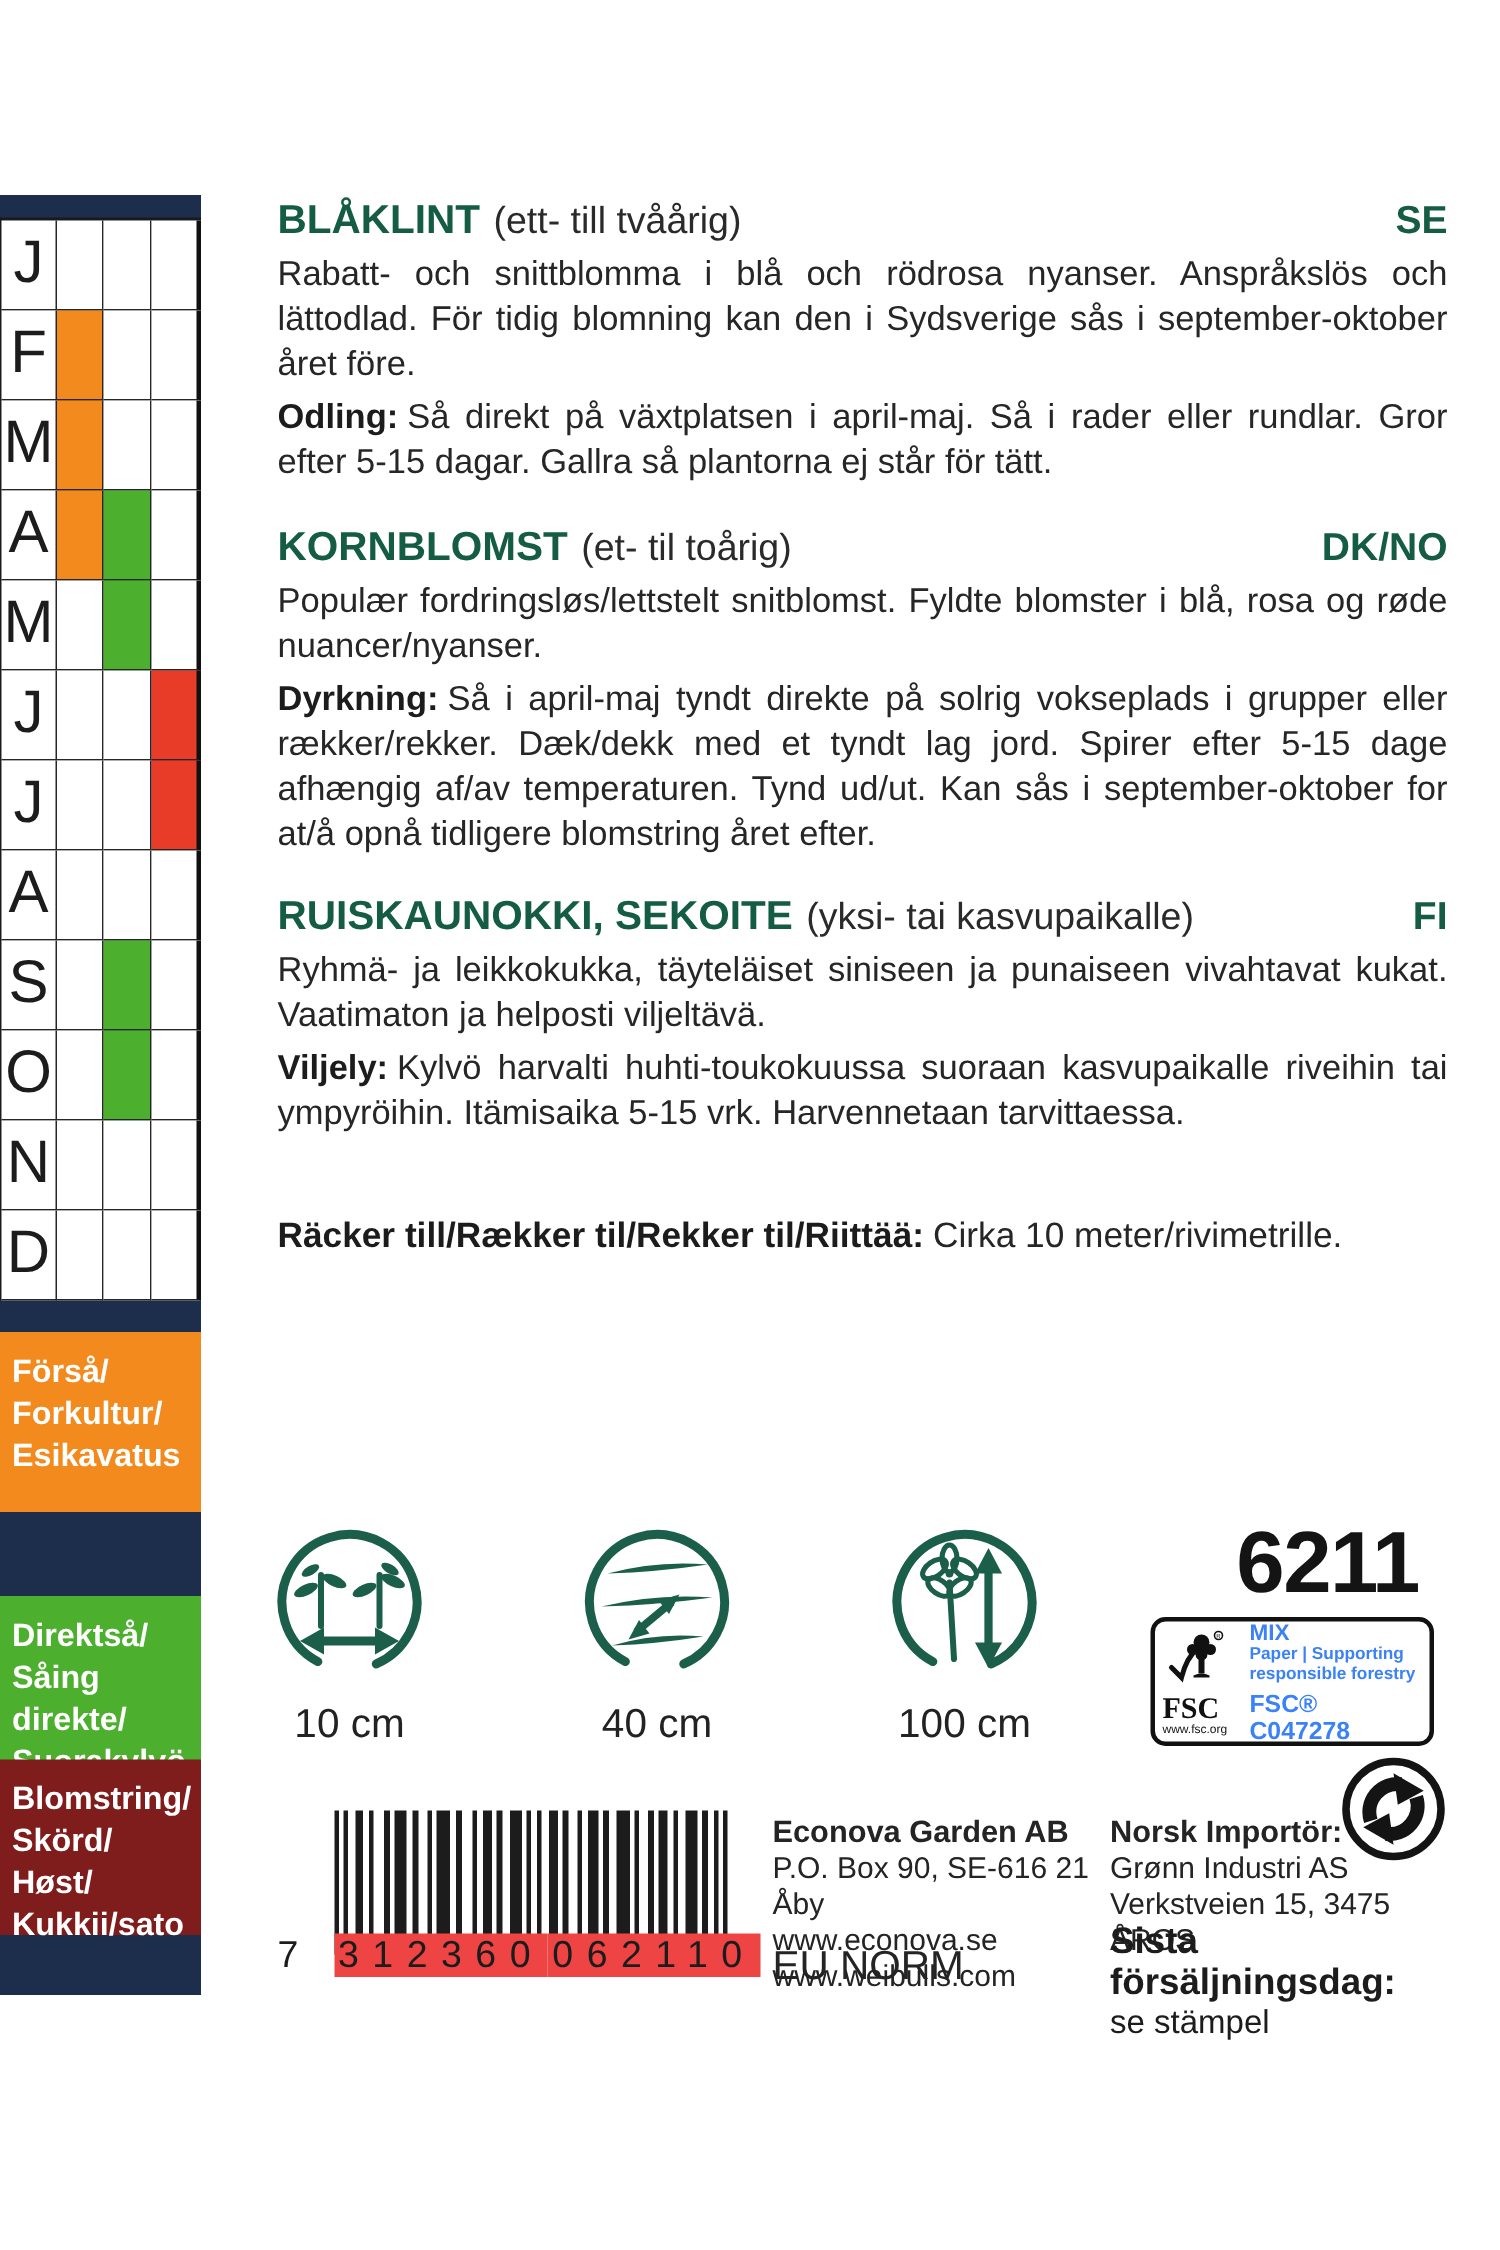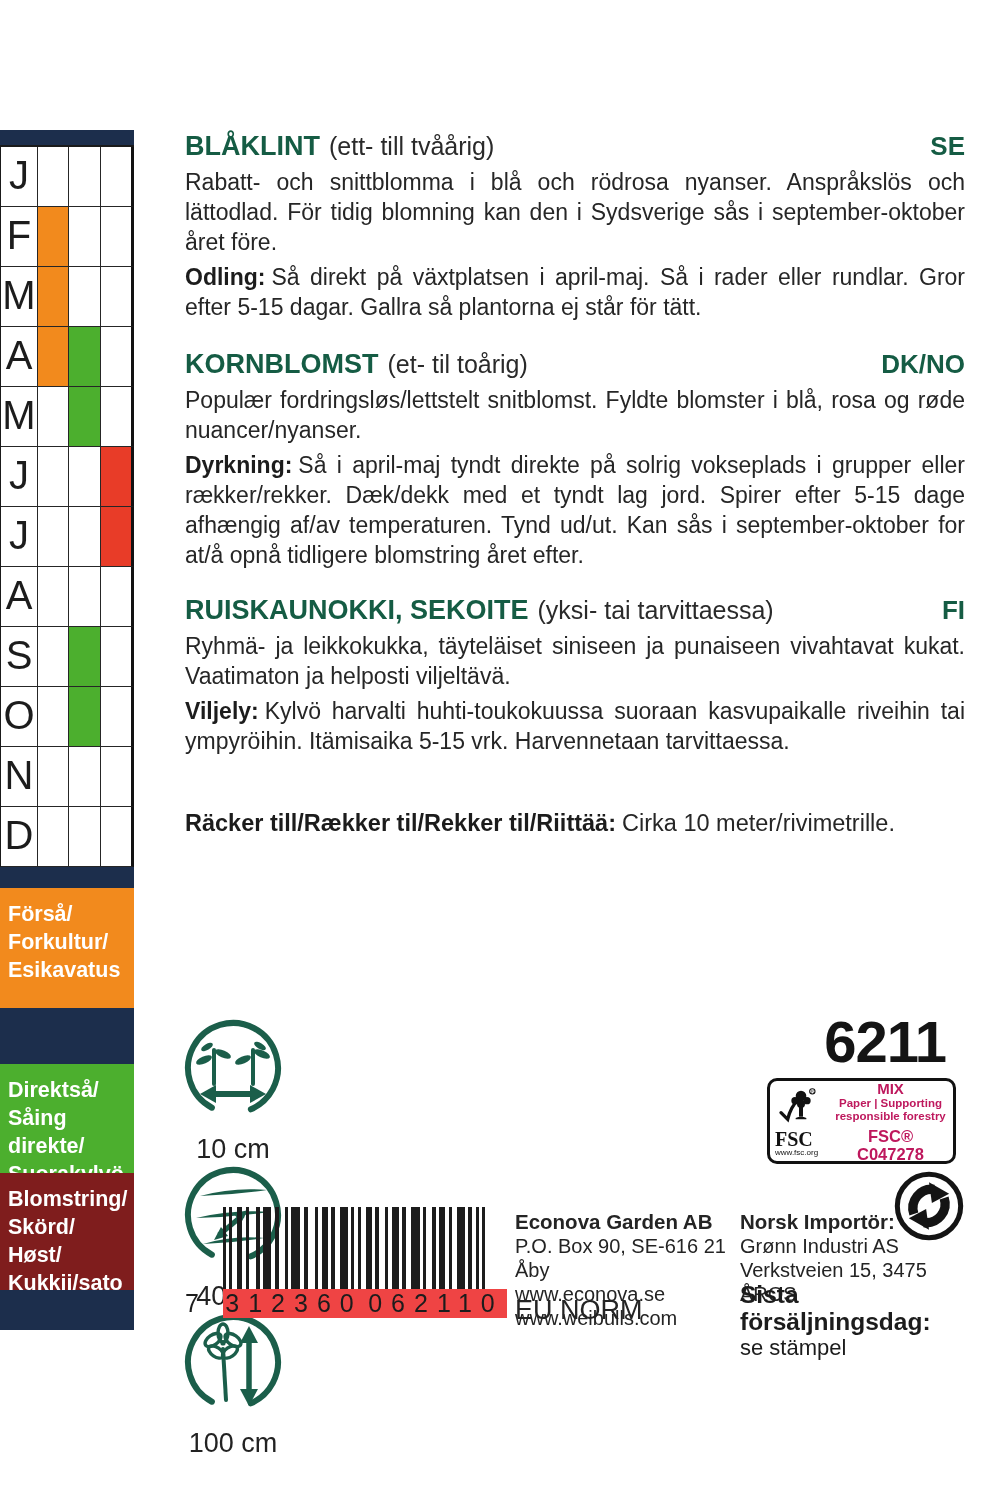"(yksi- tai tarvittaessa)" span.sec-sub { text: tarvittaessa -> kasvupaikalle }
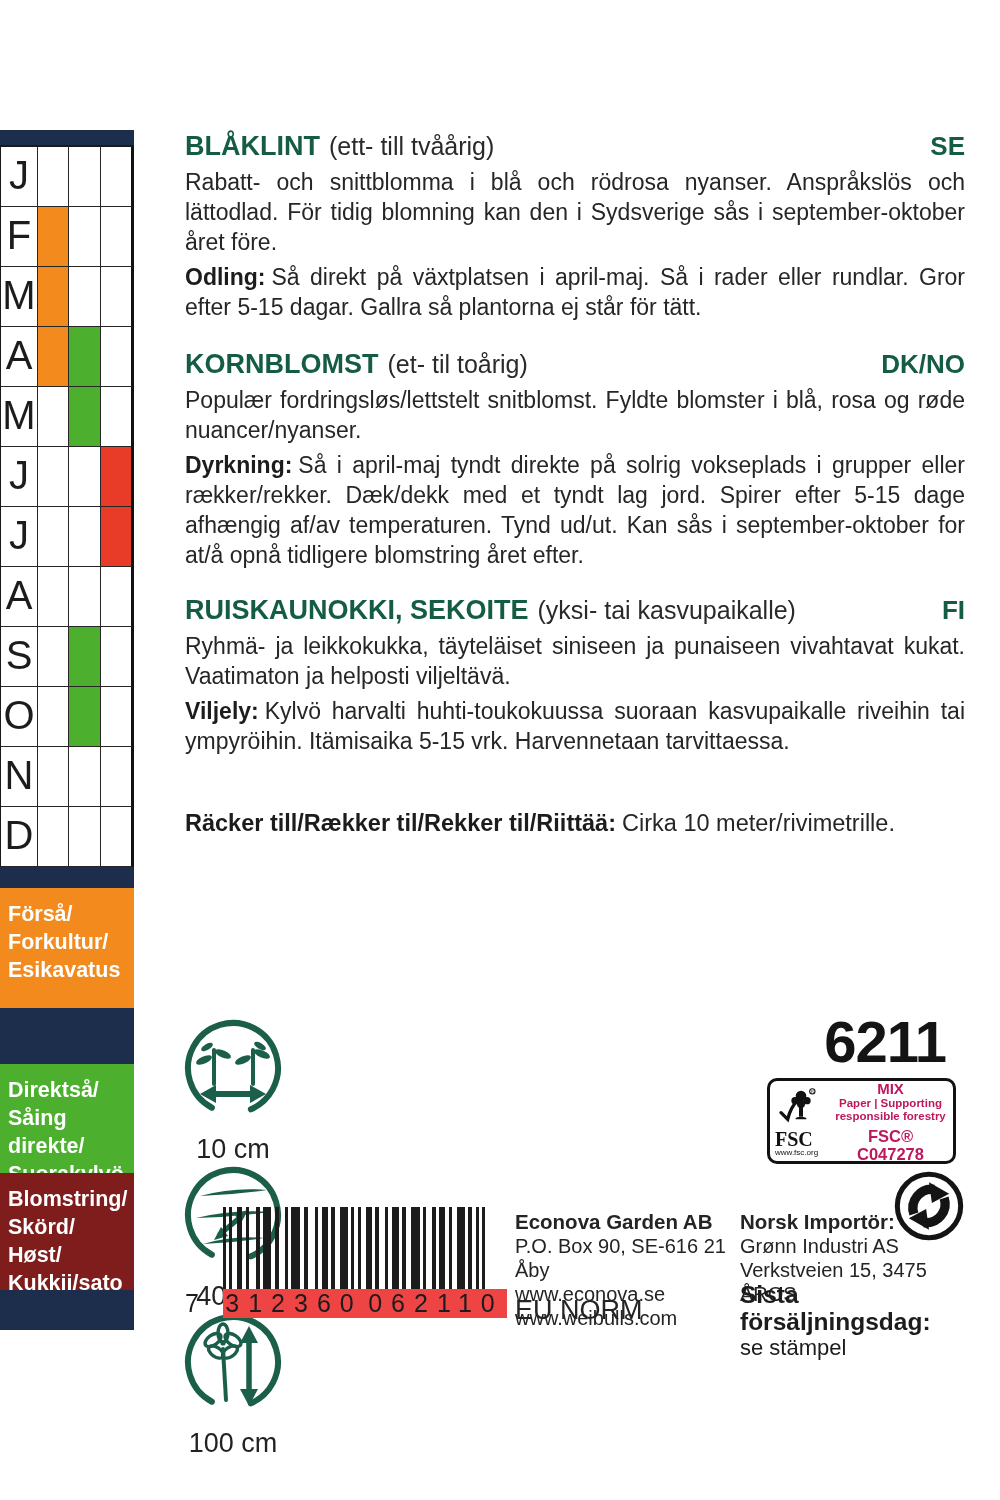"MIX" .fsc-right { color: #be185d -> #3b82f6; text-align: center -> none }
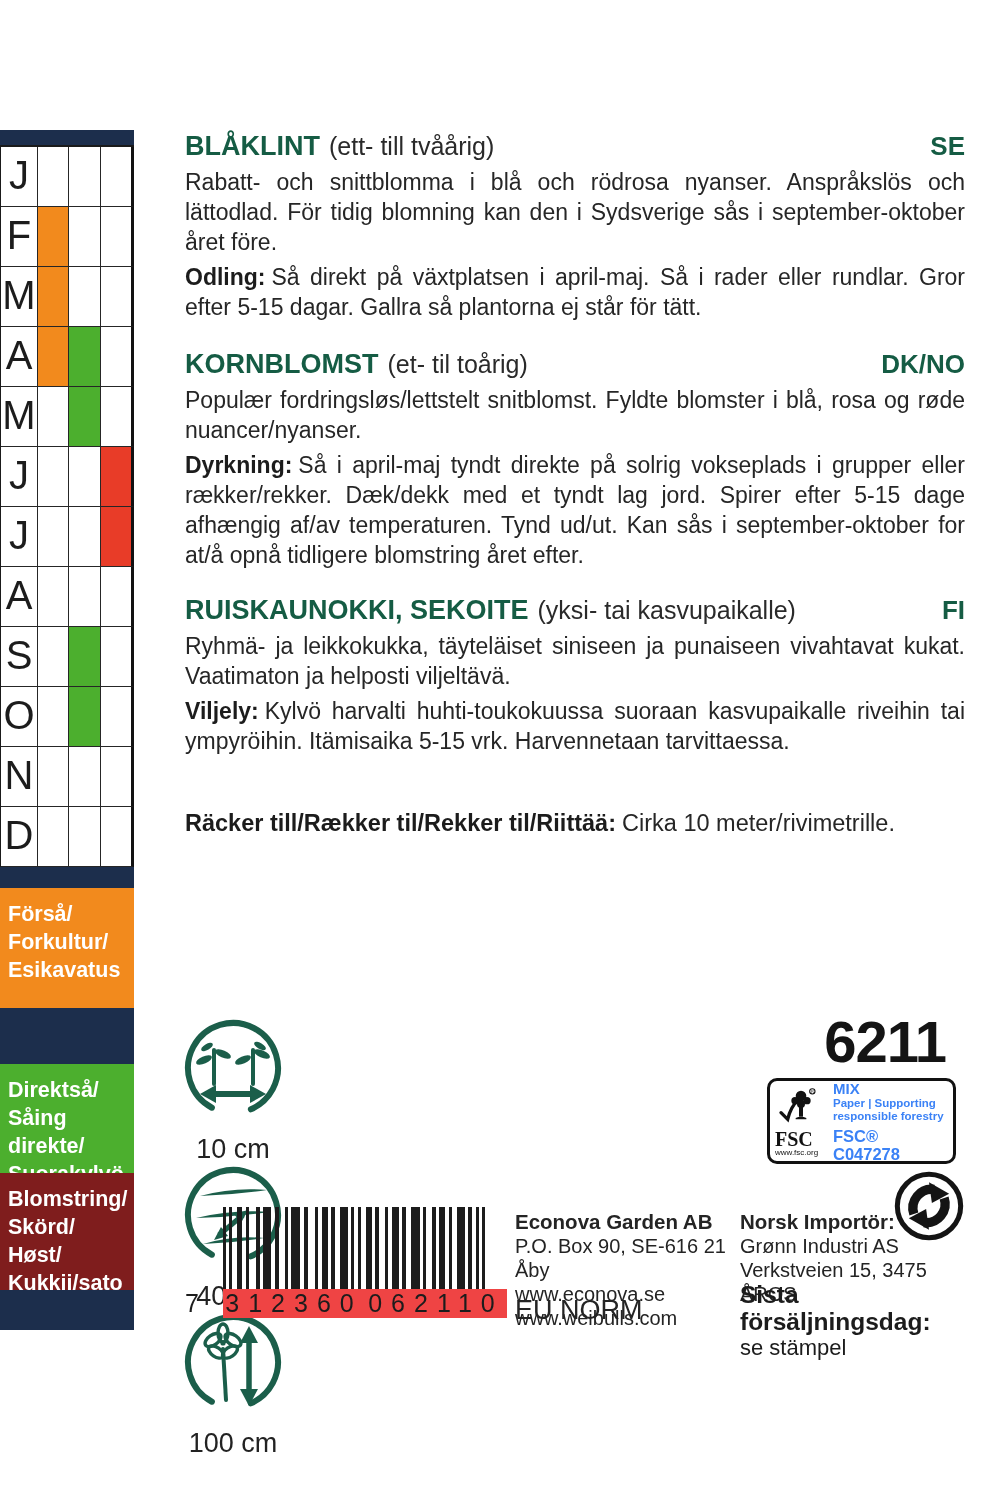"10 cm" #icons-row { flex-direction: column -> none }
